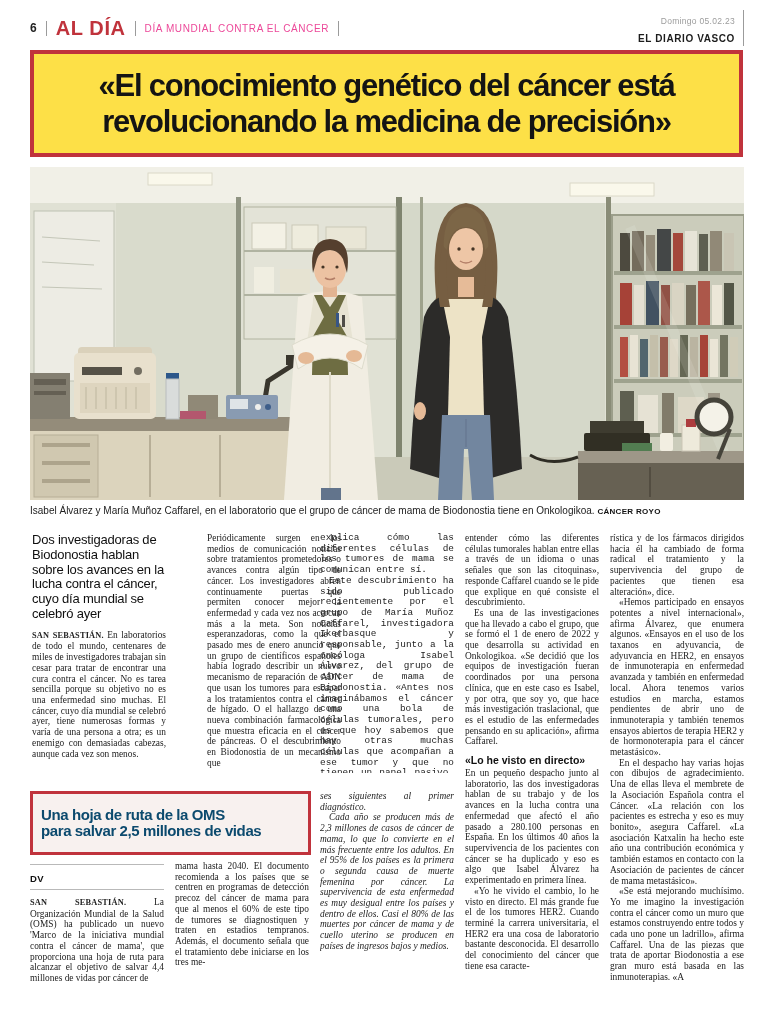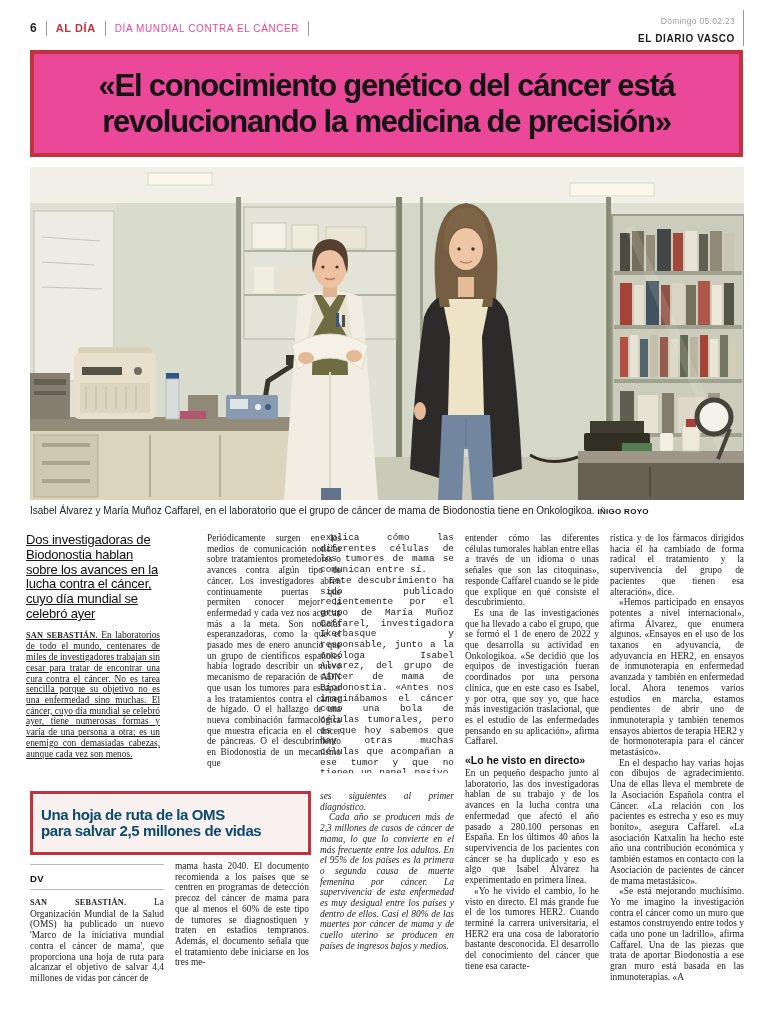"AL DÍA" .section { font-size: 11px -> 20px }
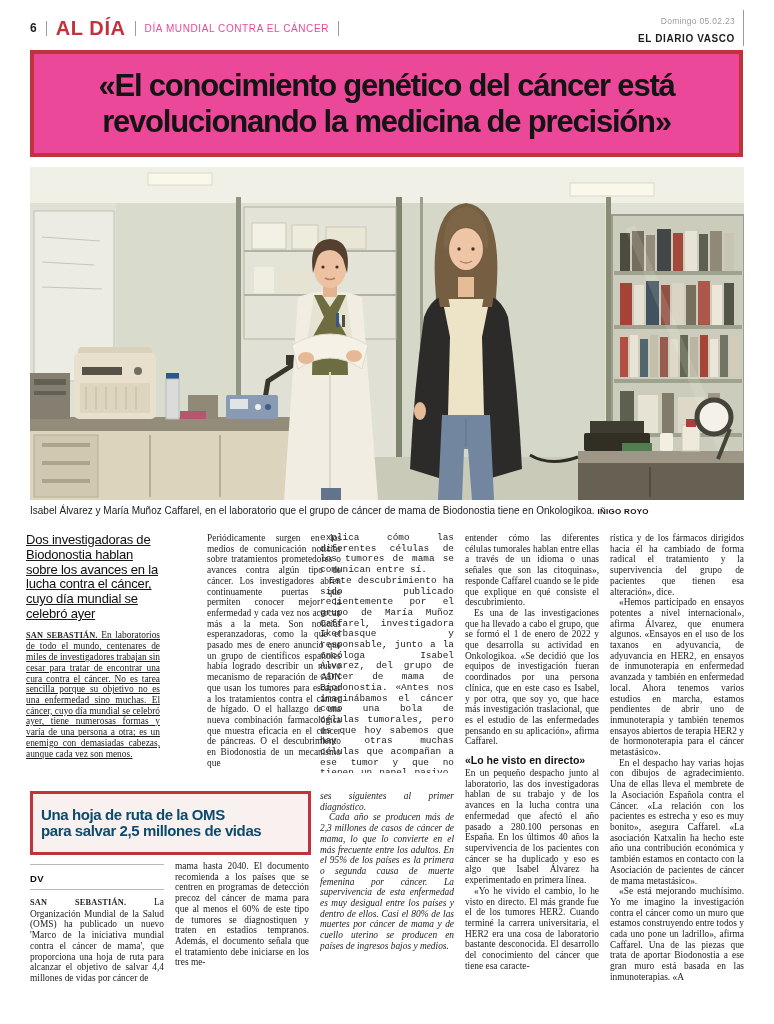"«El conocimiento genético del cáncer" .headline-box { background: #ec4899 -> #fde047 }
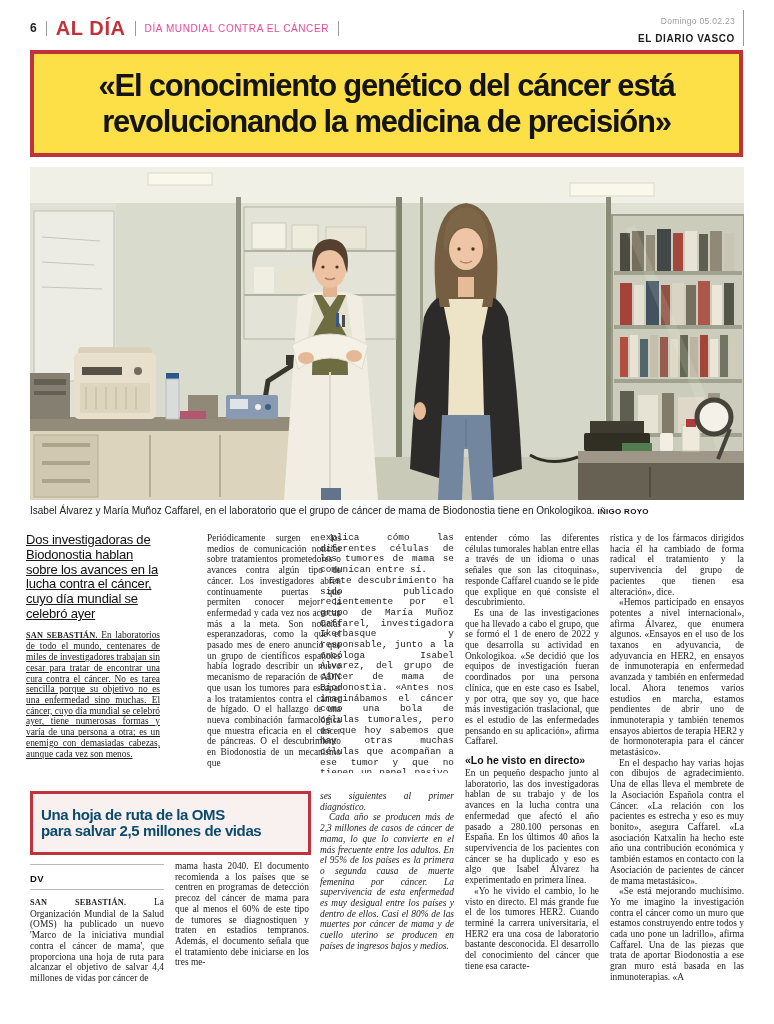"IÑIGO ROYO" span.credit { text: IÑIGO -> CÁNCER }
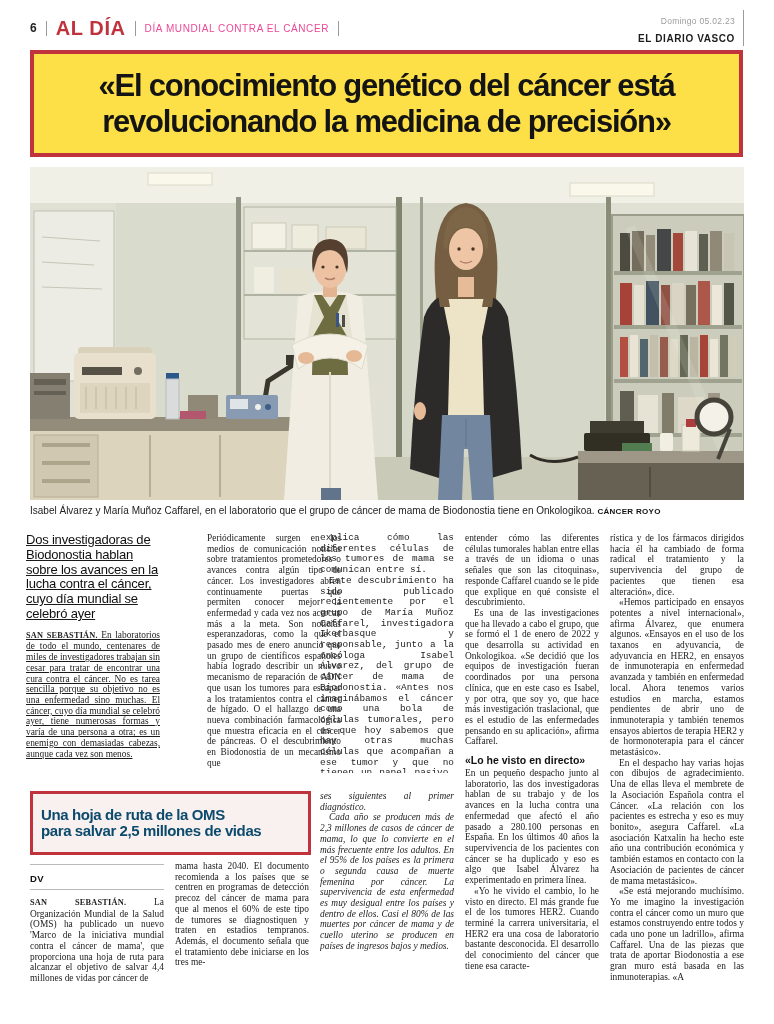"Dos investigadoras de Biodonostia hablan" .col-1 { left: 26px -> 32px; text-decoration: underline -> none }
